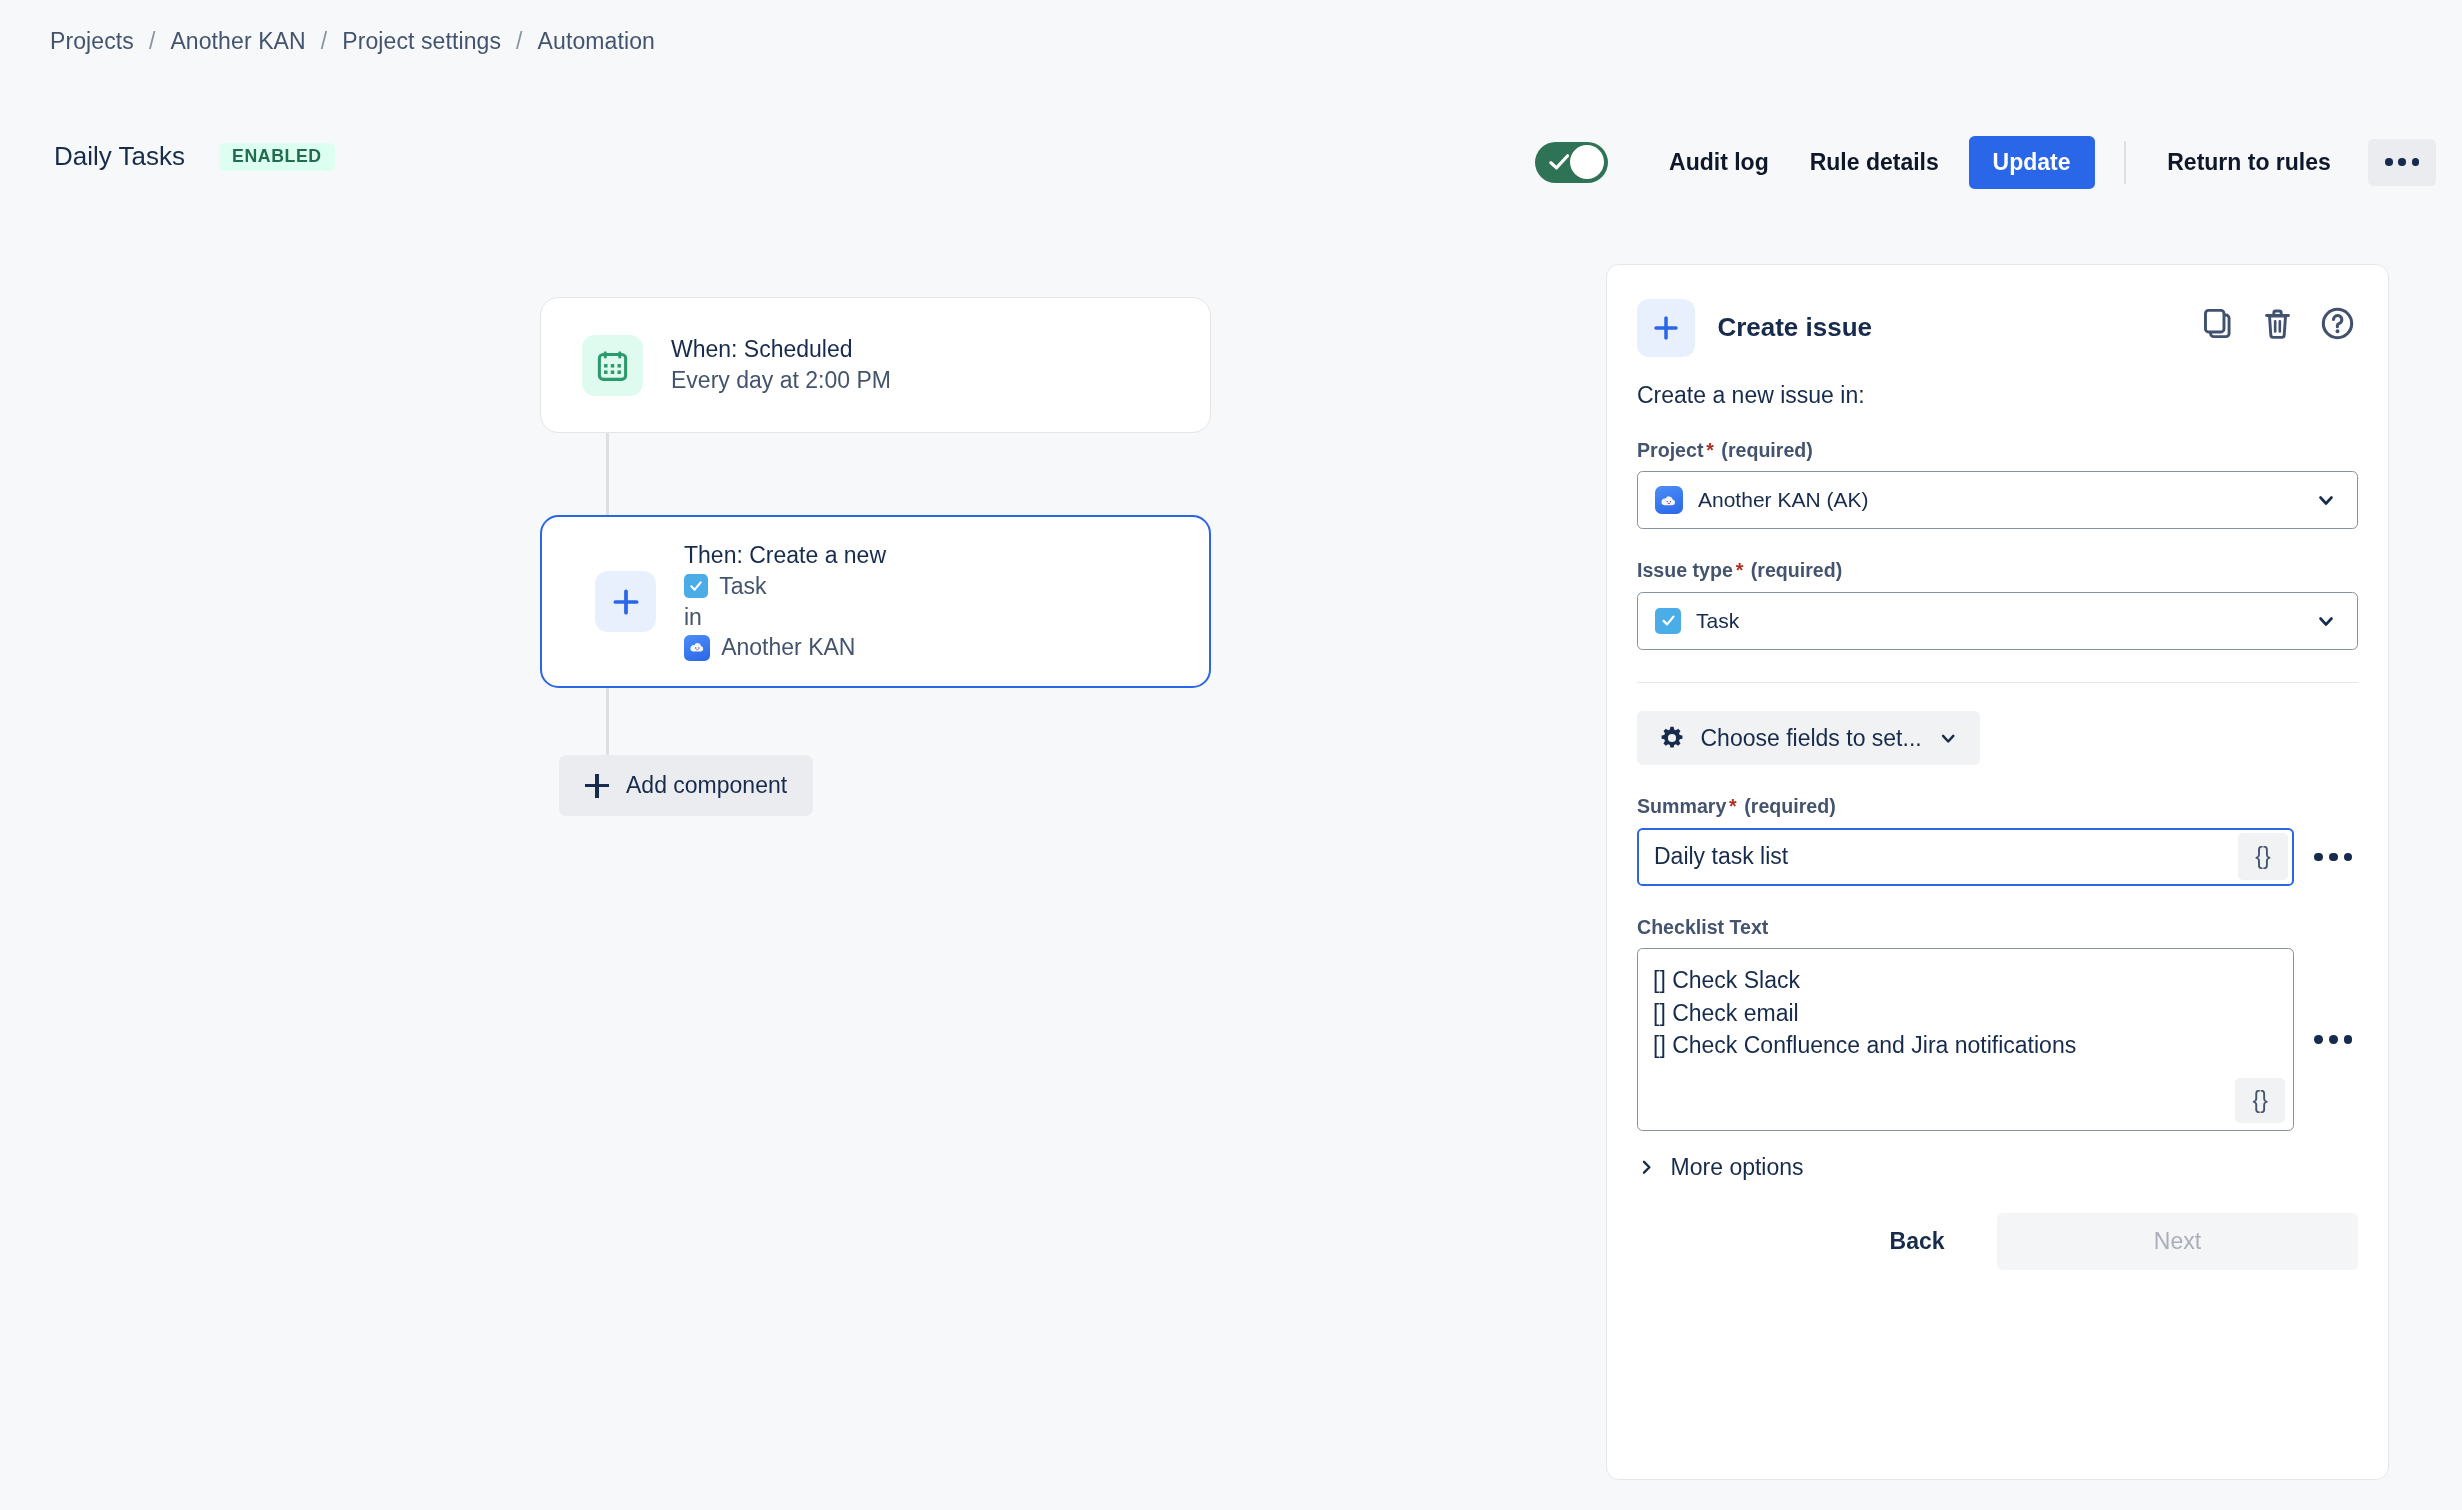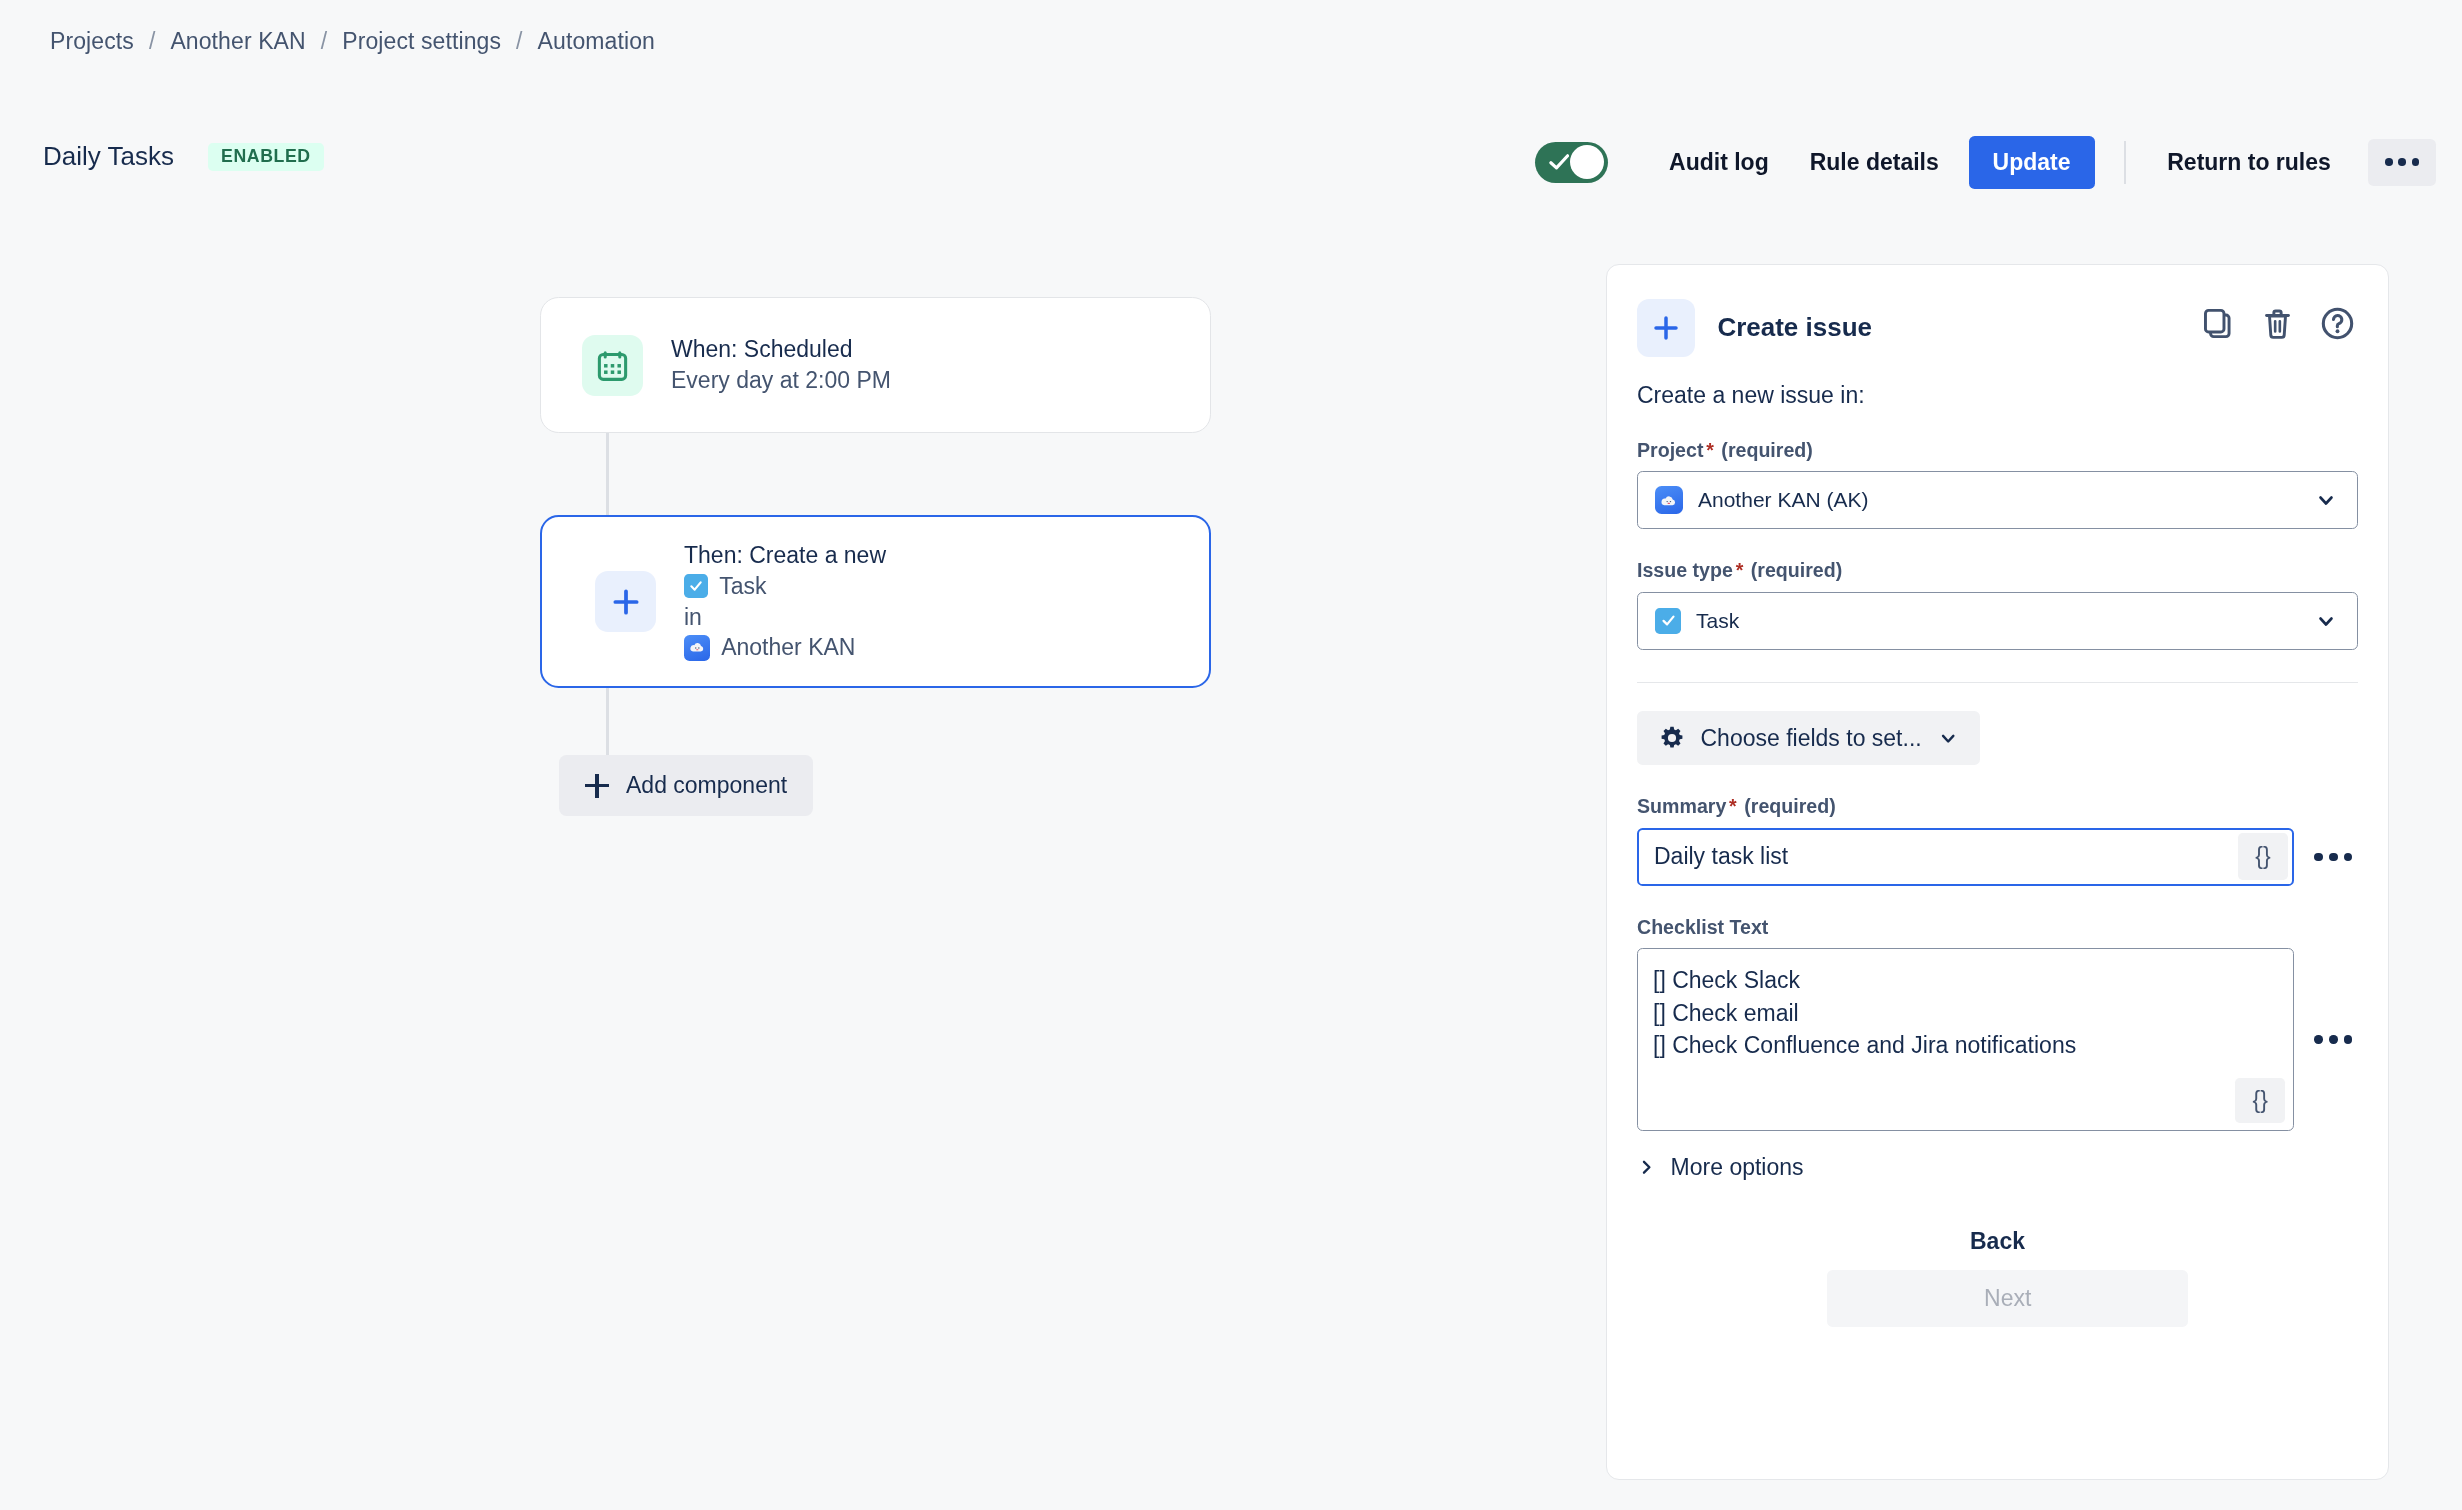"Daily Tasks" .rule-title { margin-left: none -> 11px }
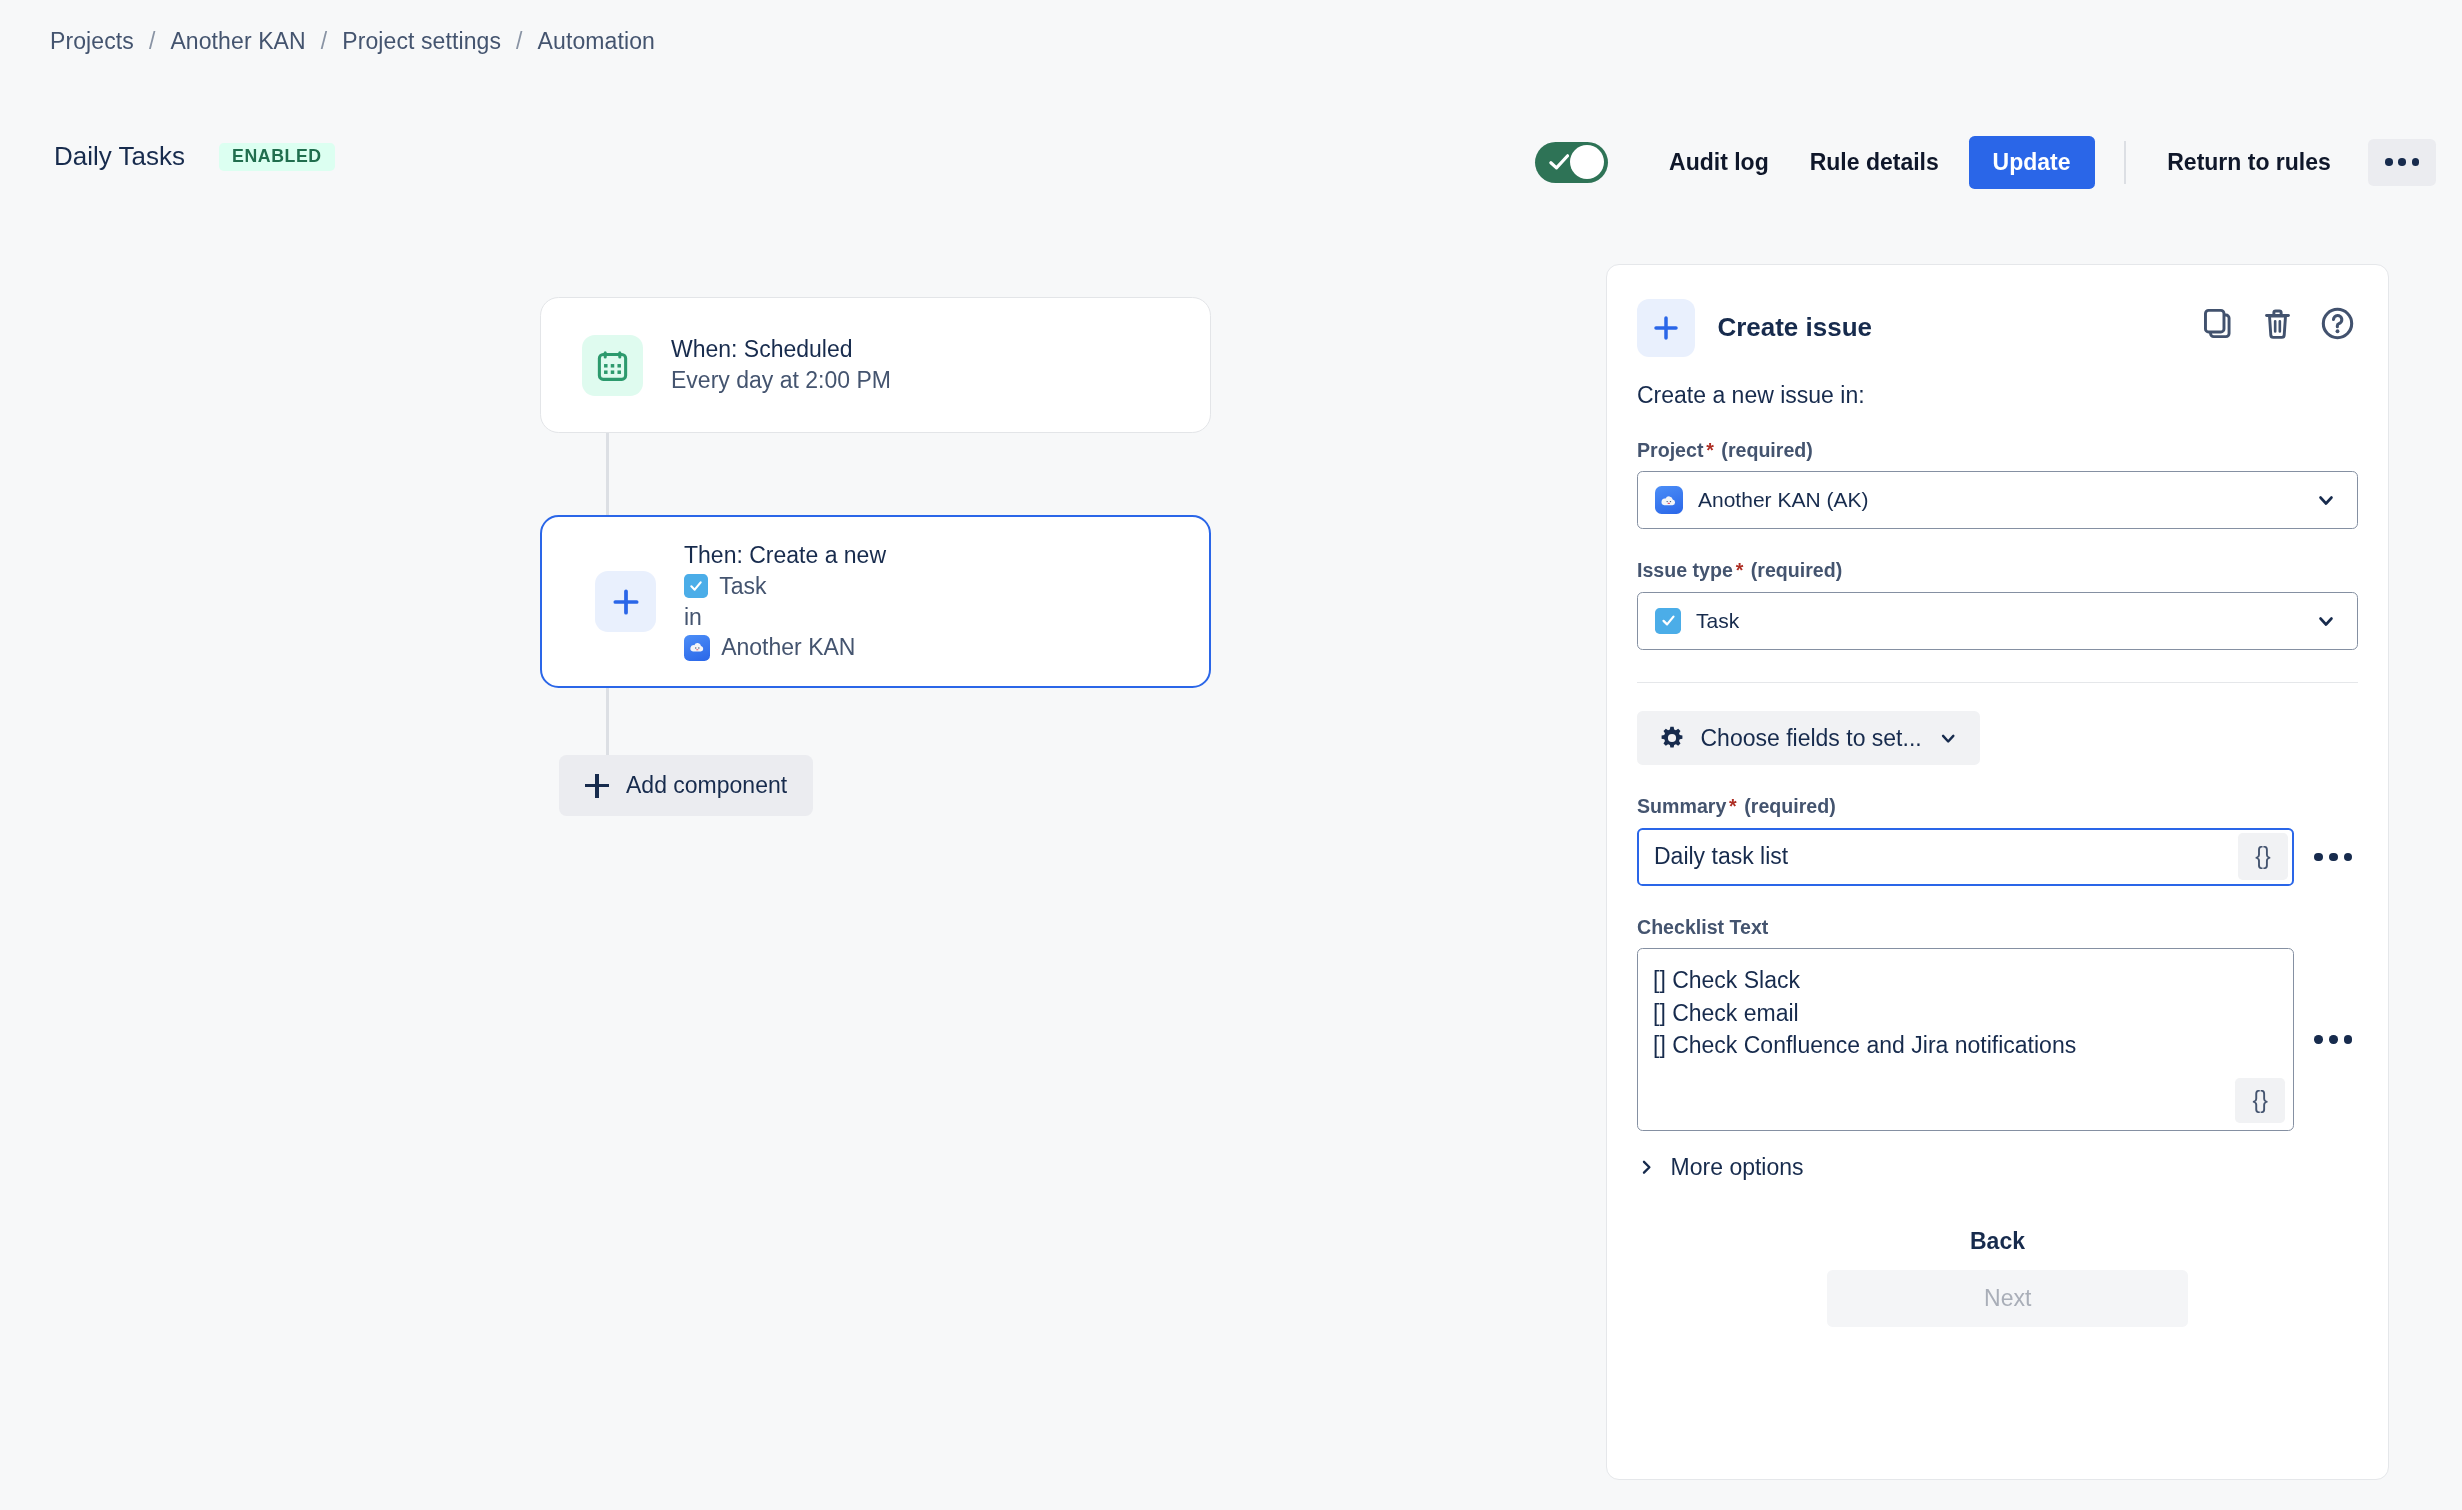"Back" .panel-footer { flex-direction: column -> none }
